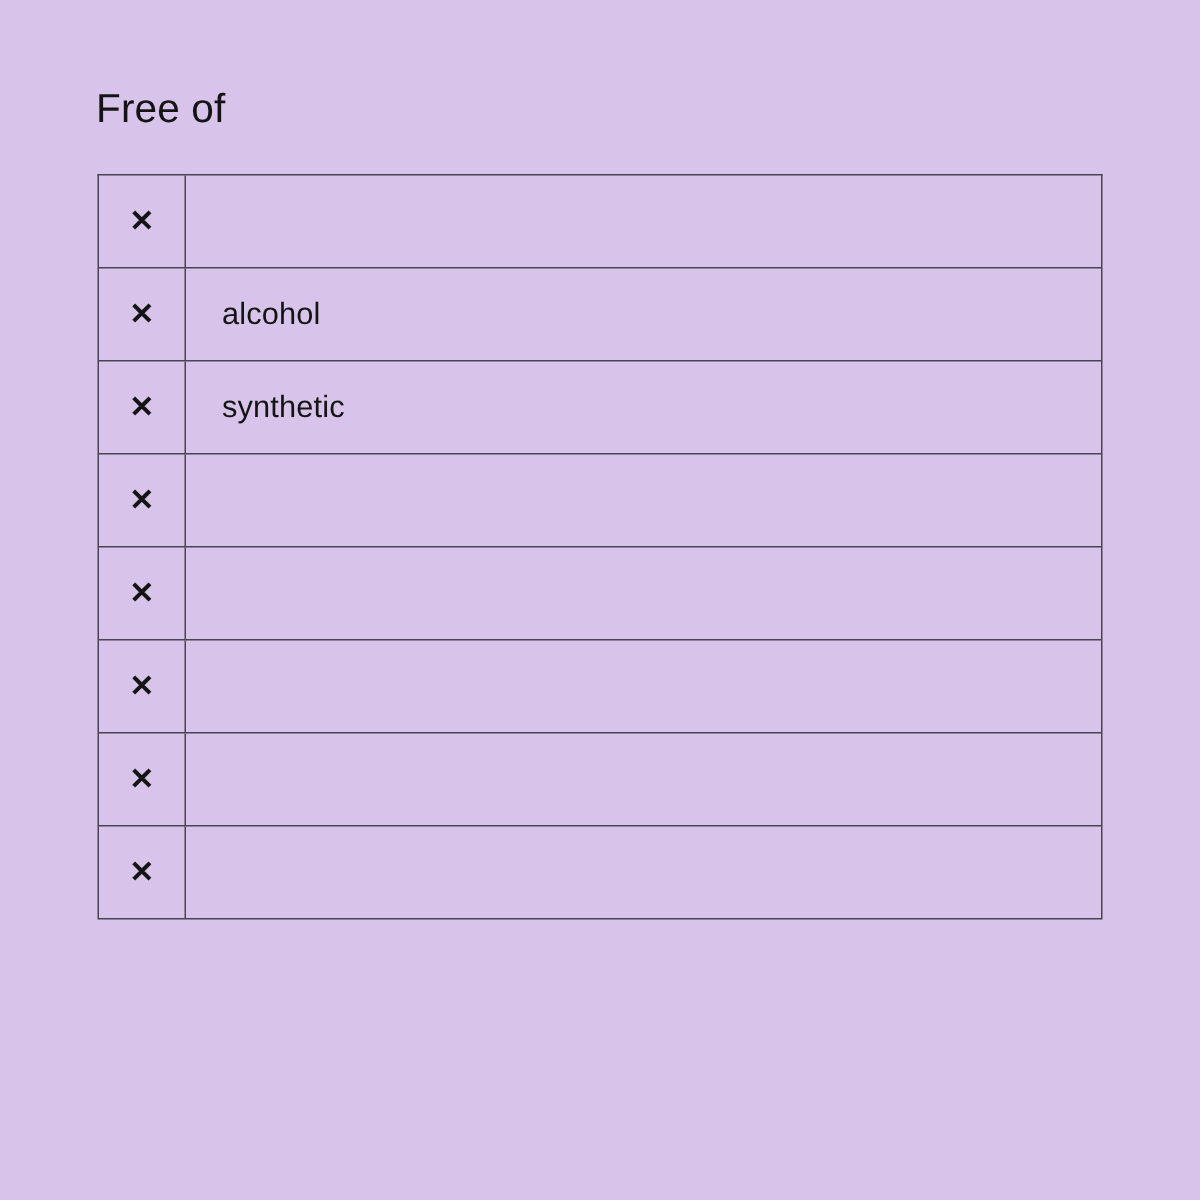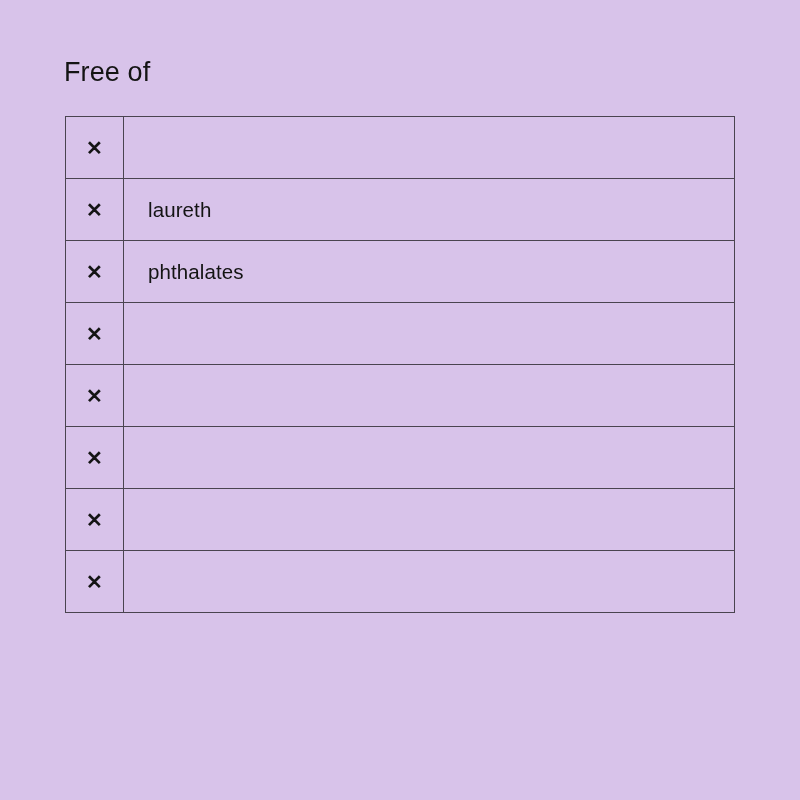"laureth" span.label { text: laureth -> alcohol }
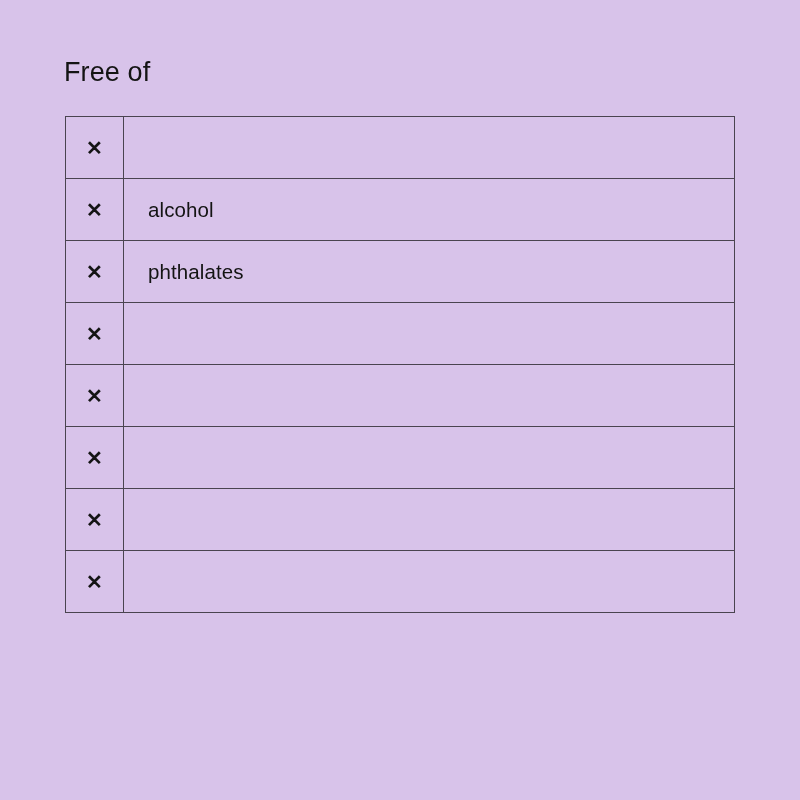"phthalates" span.label { text: phthalates -> synthetic }
